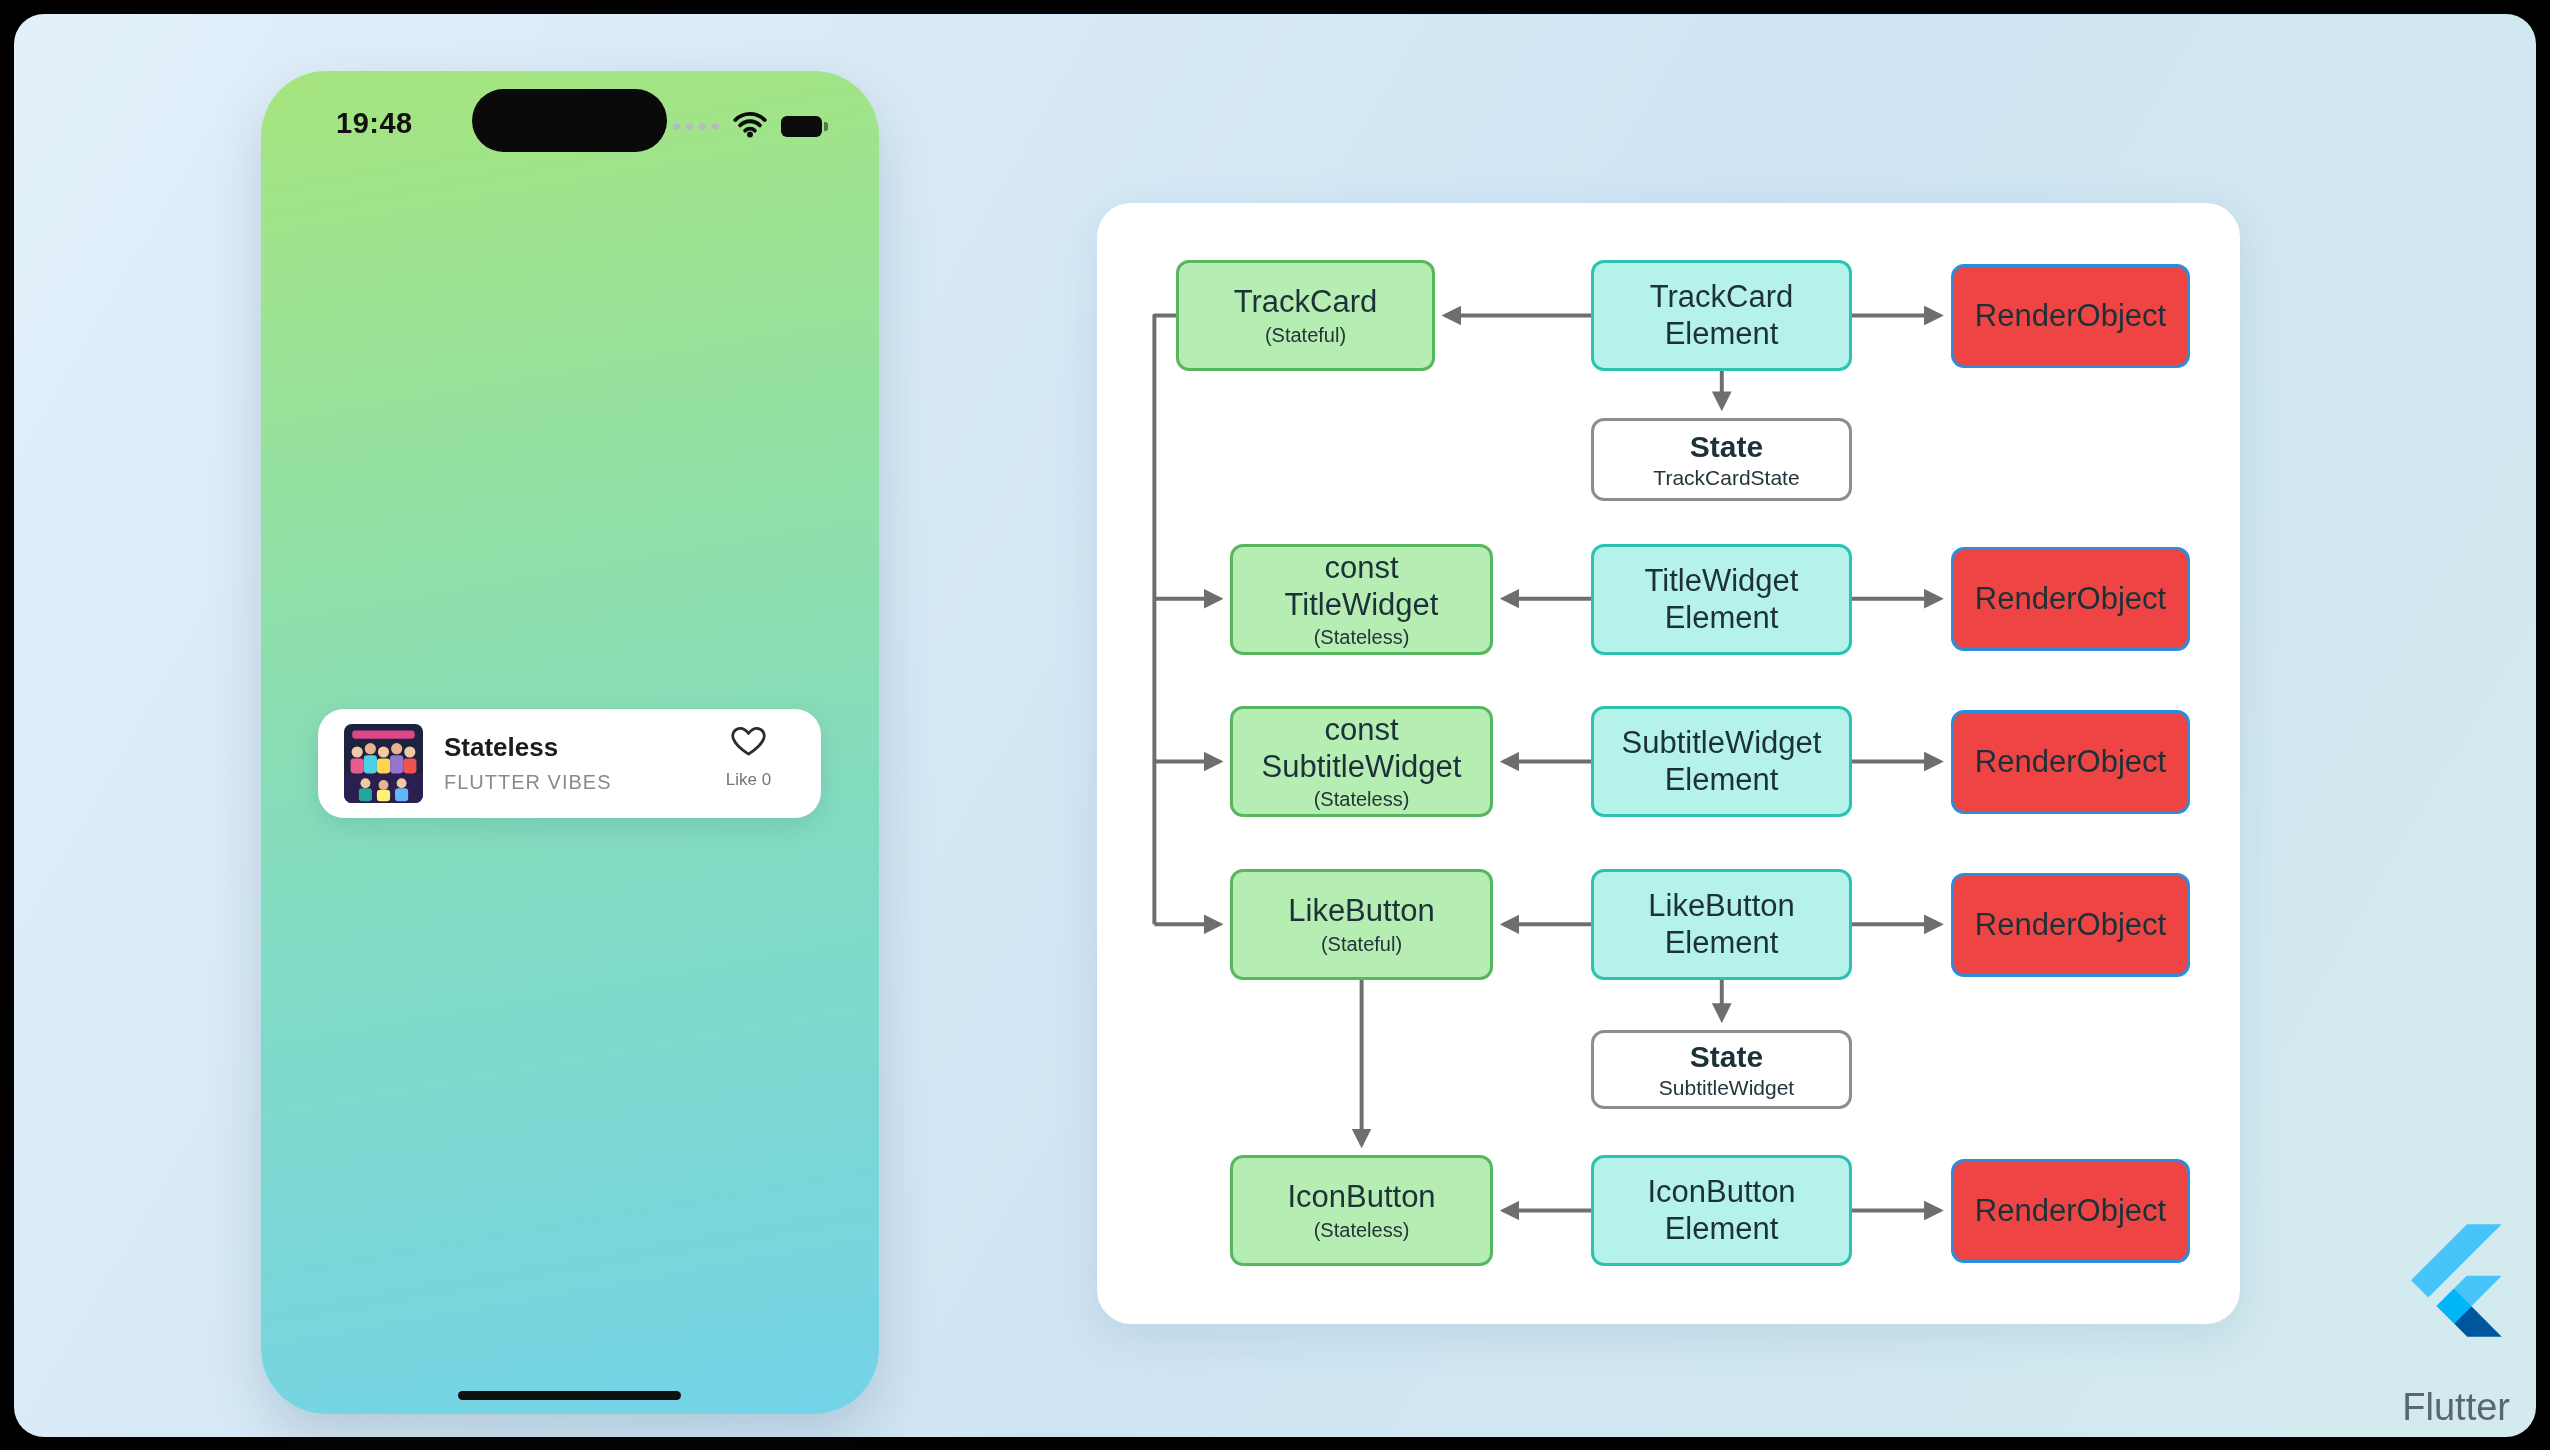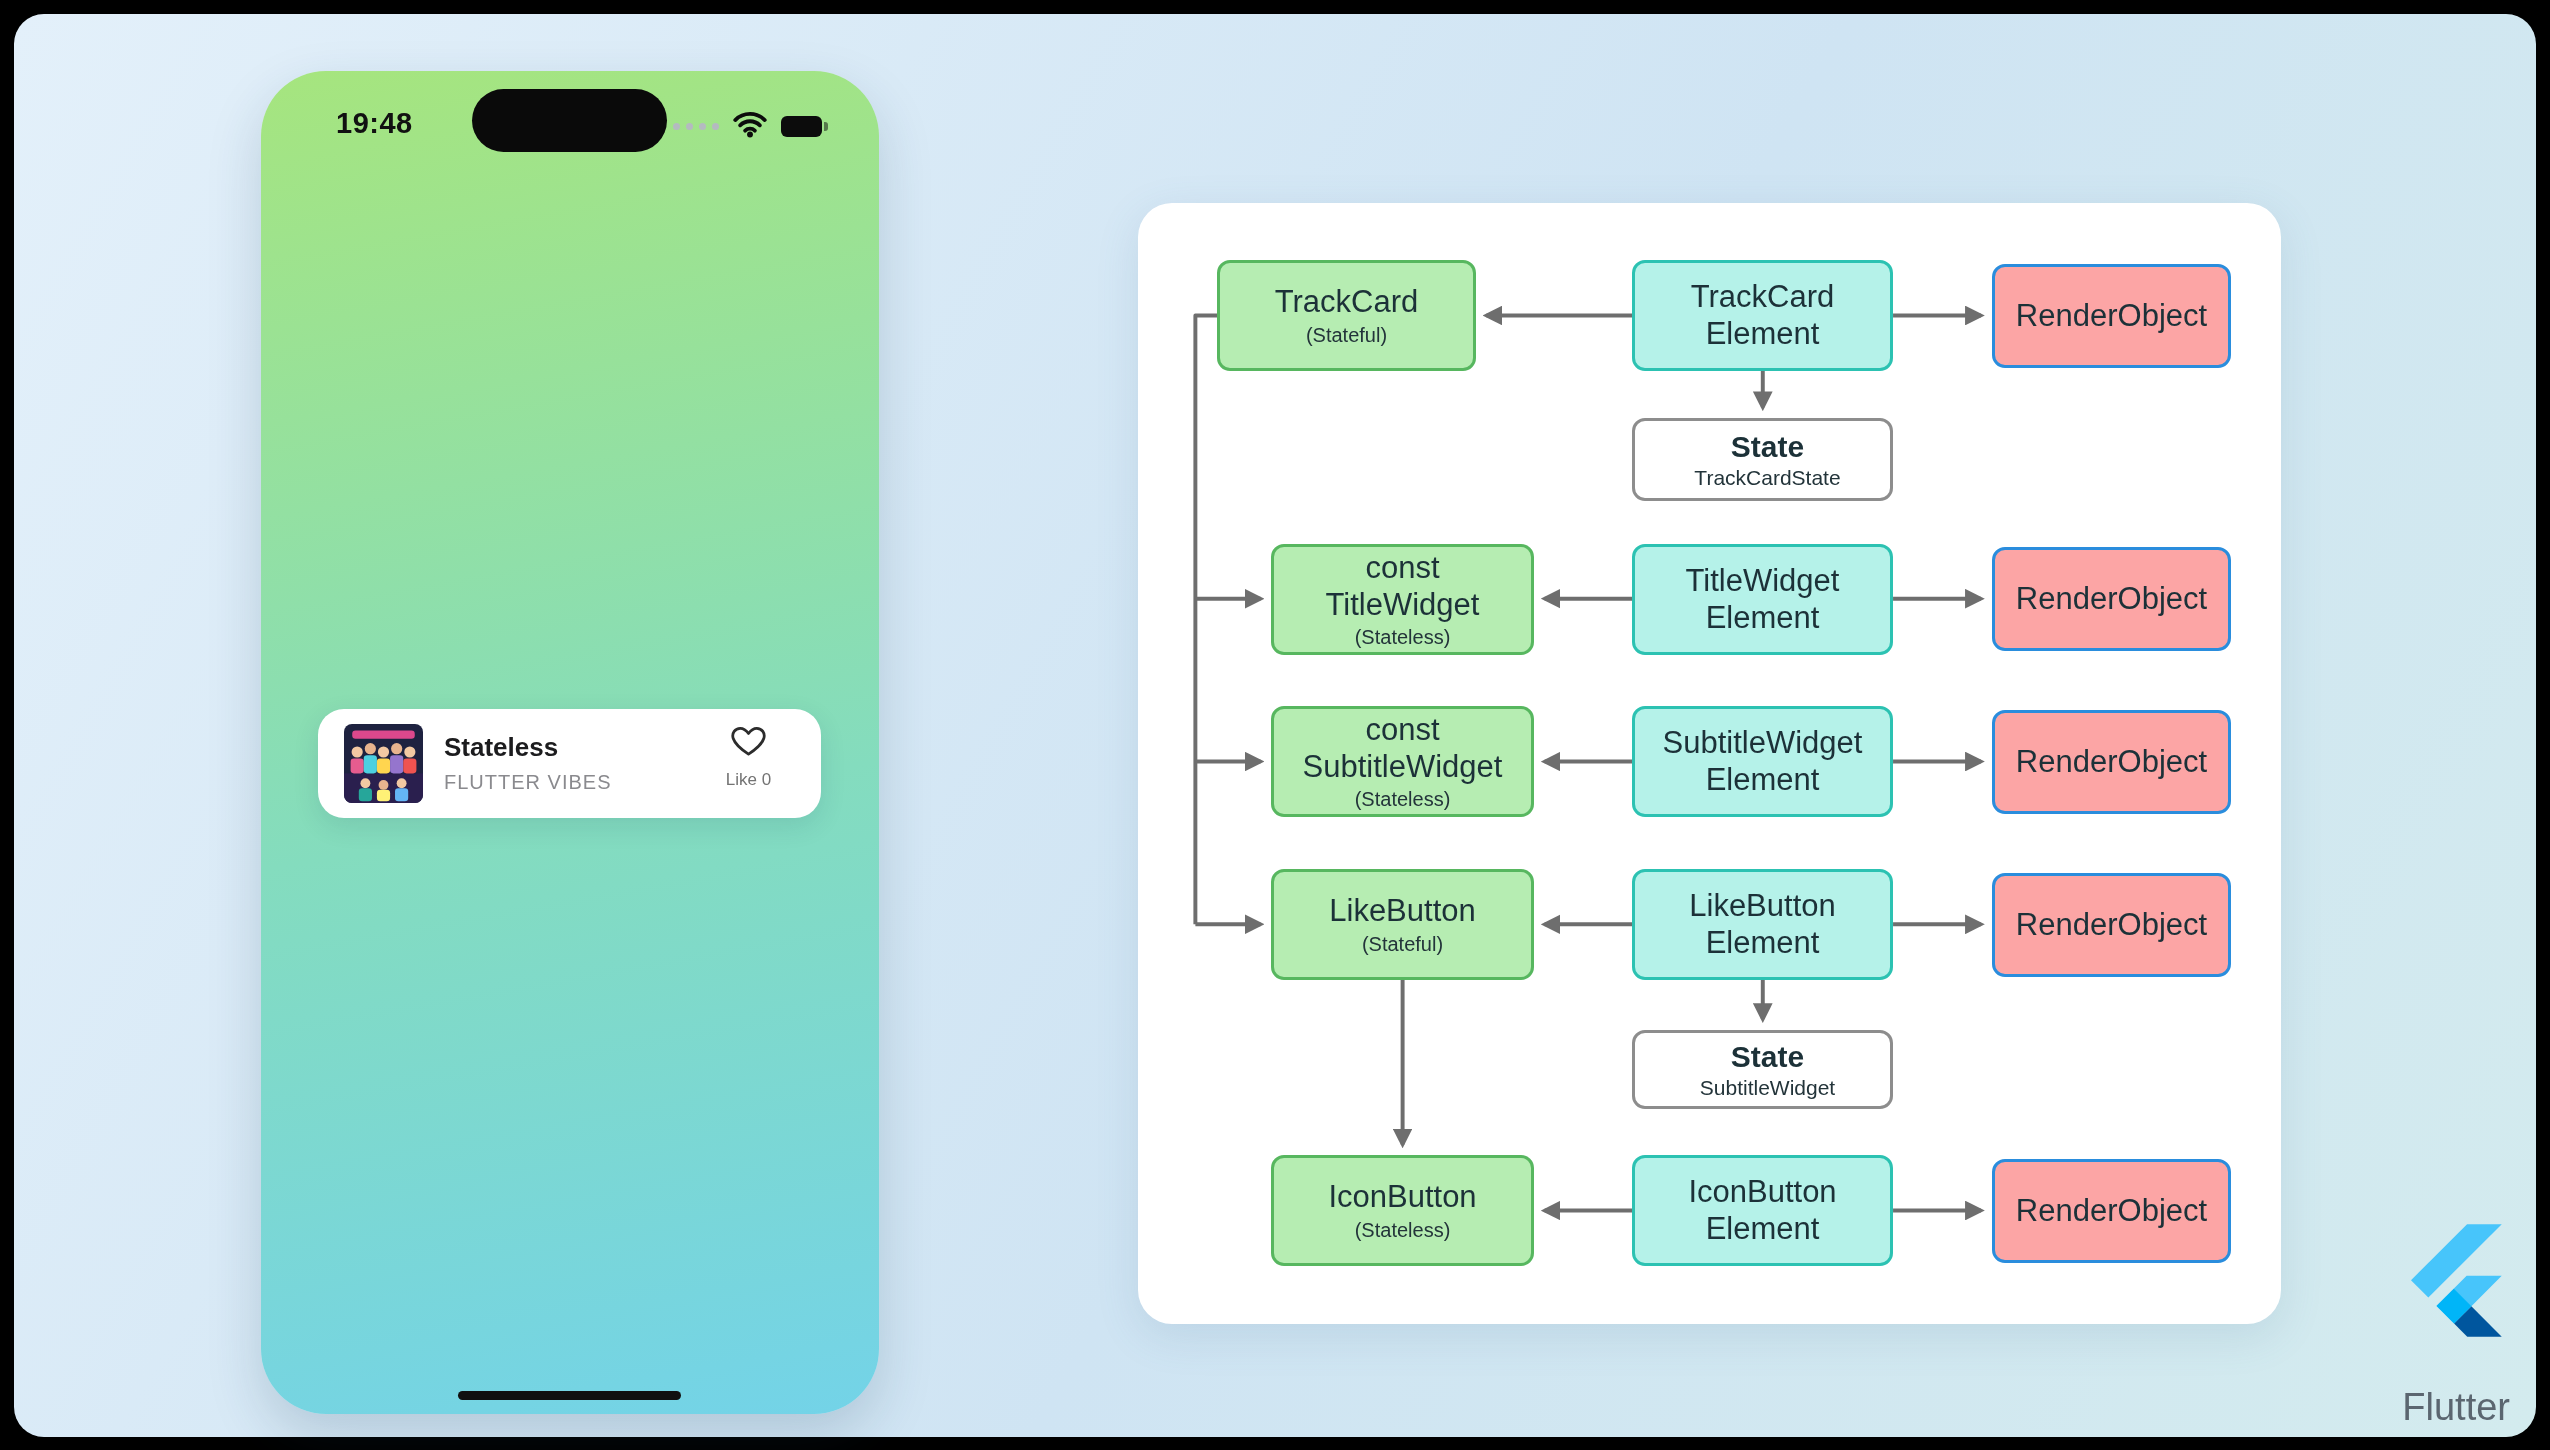"TrackCard" #panel { margin-left: 41px -> none }
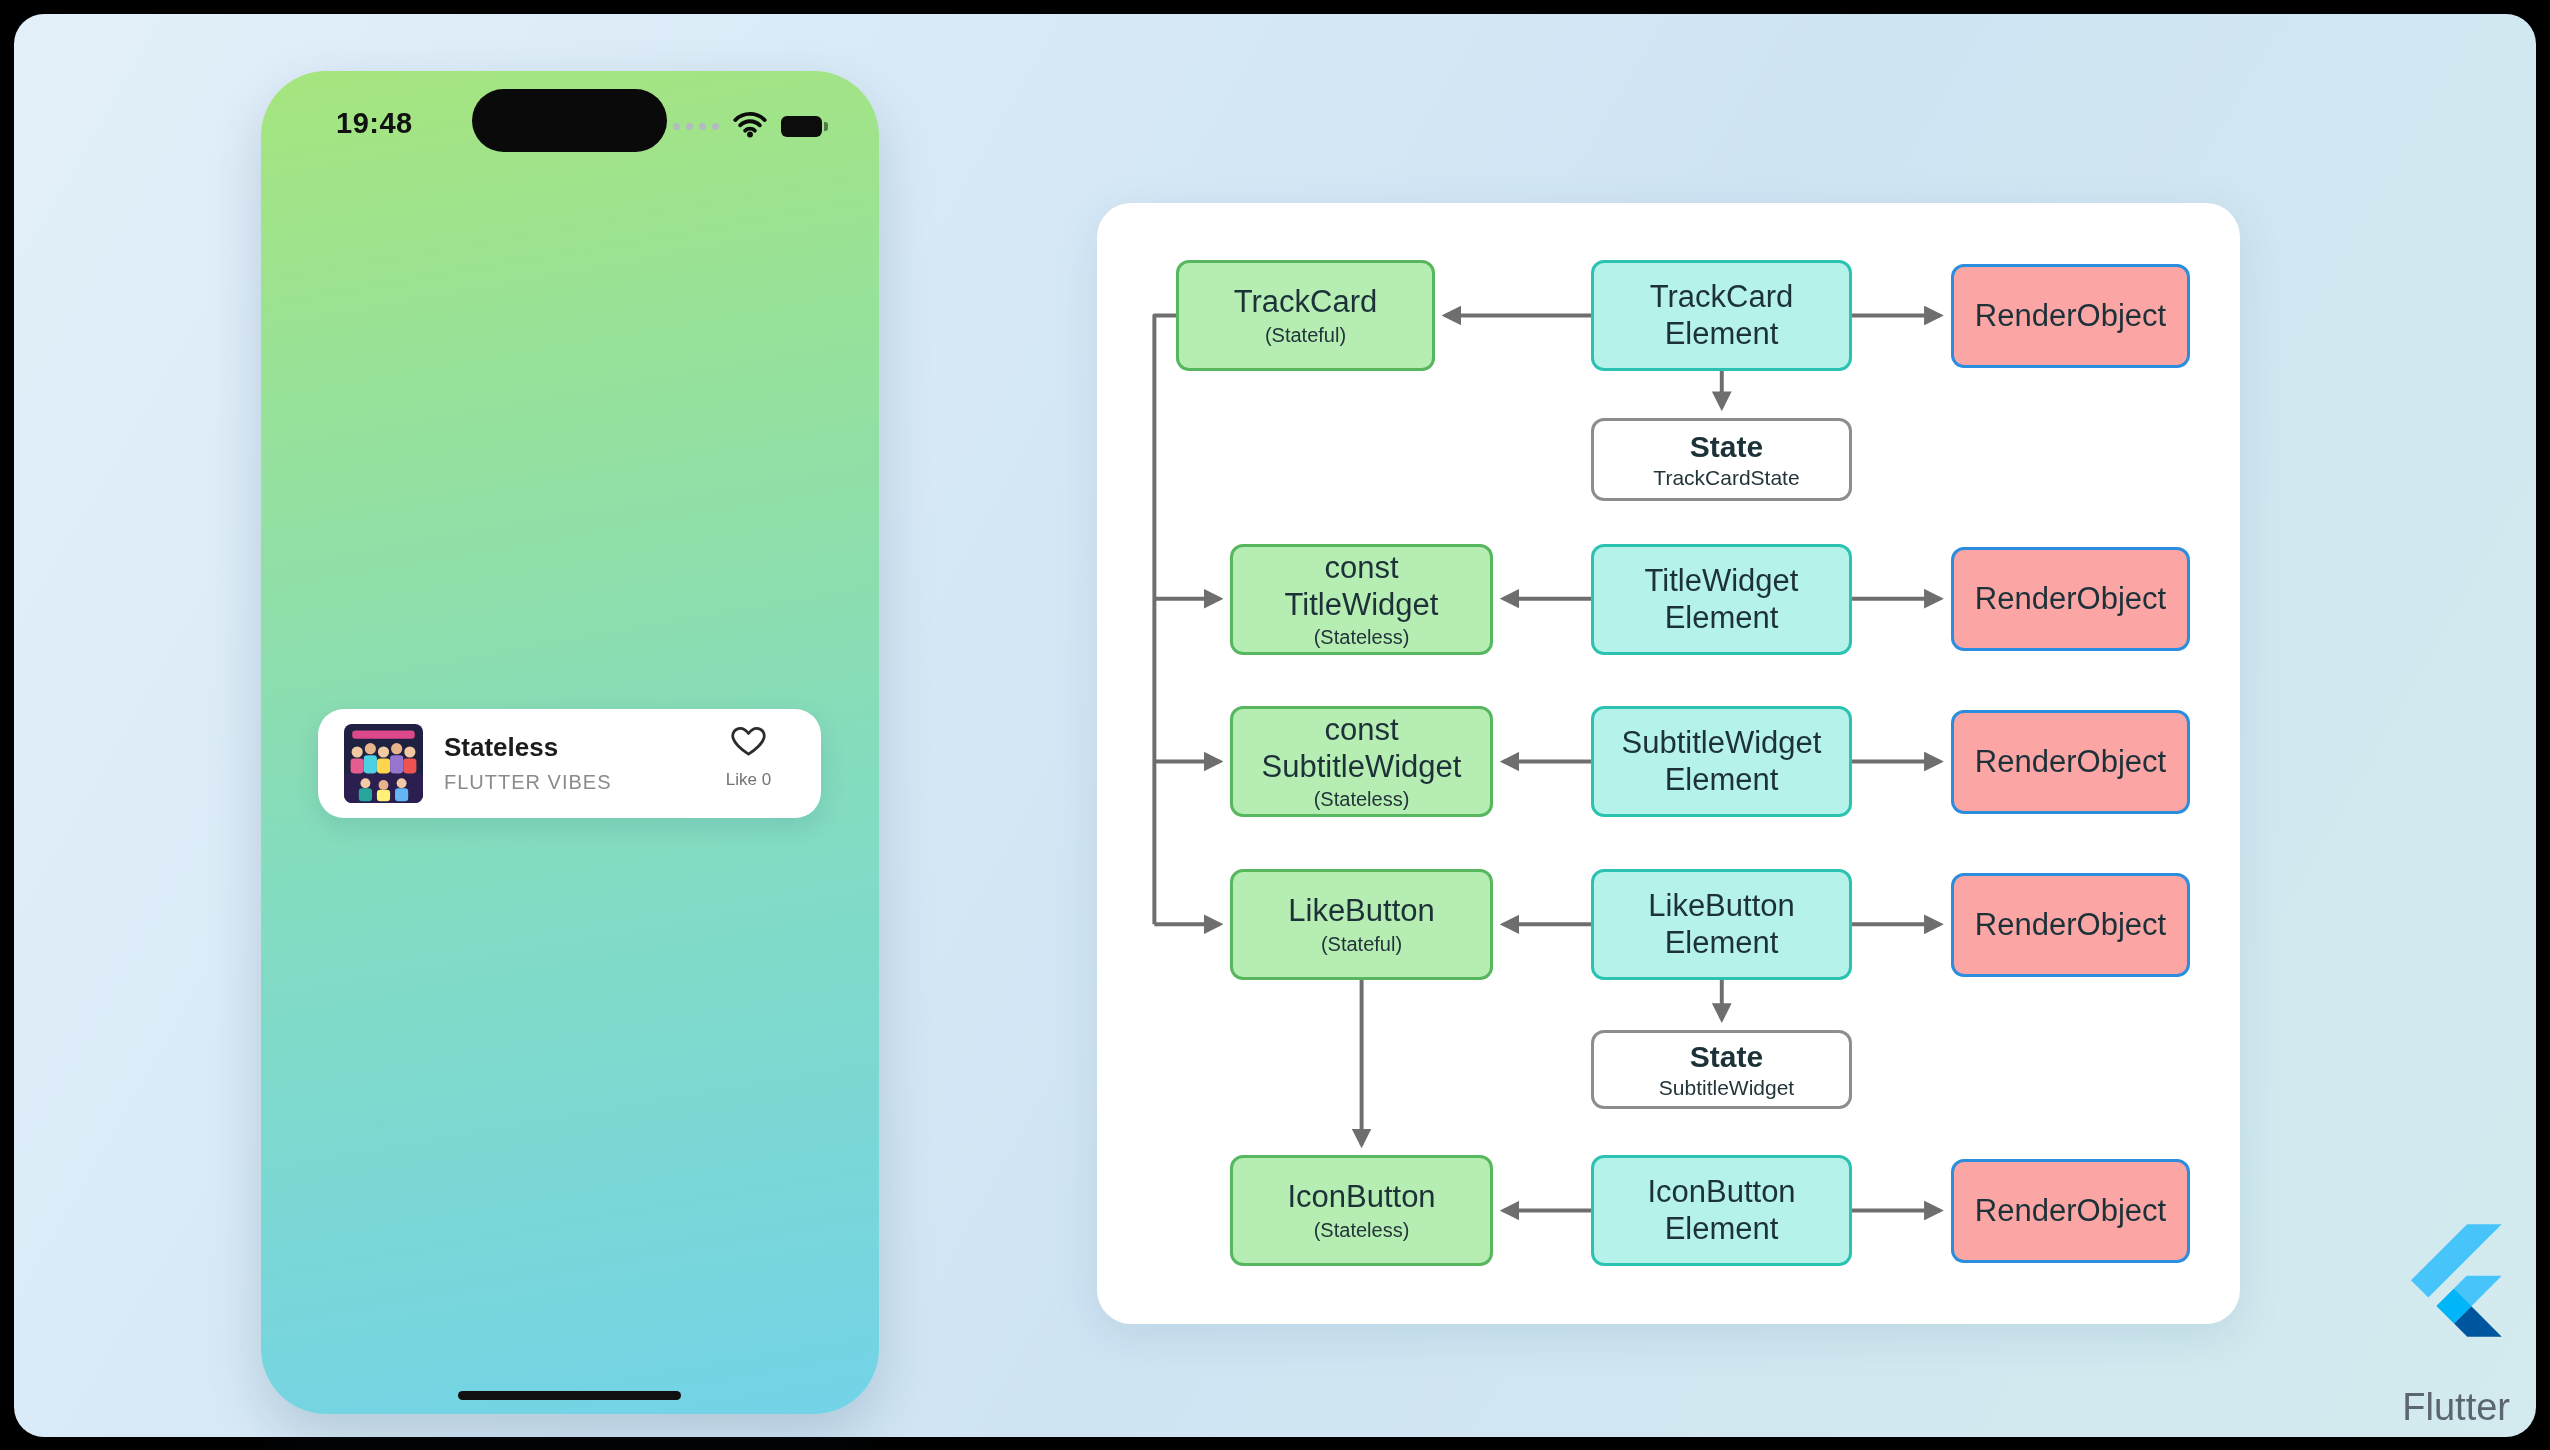"RenderObject" .render-box { background: #fca5a5 -> #ef4444 }
